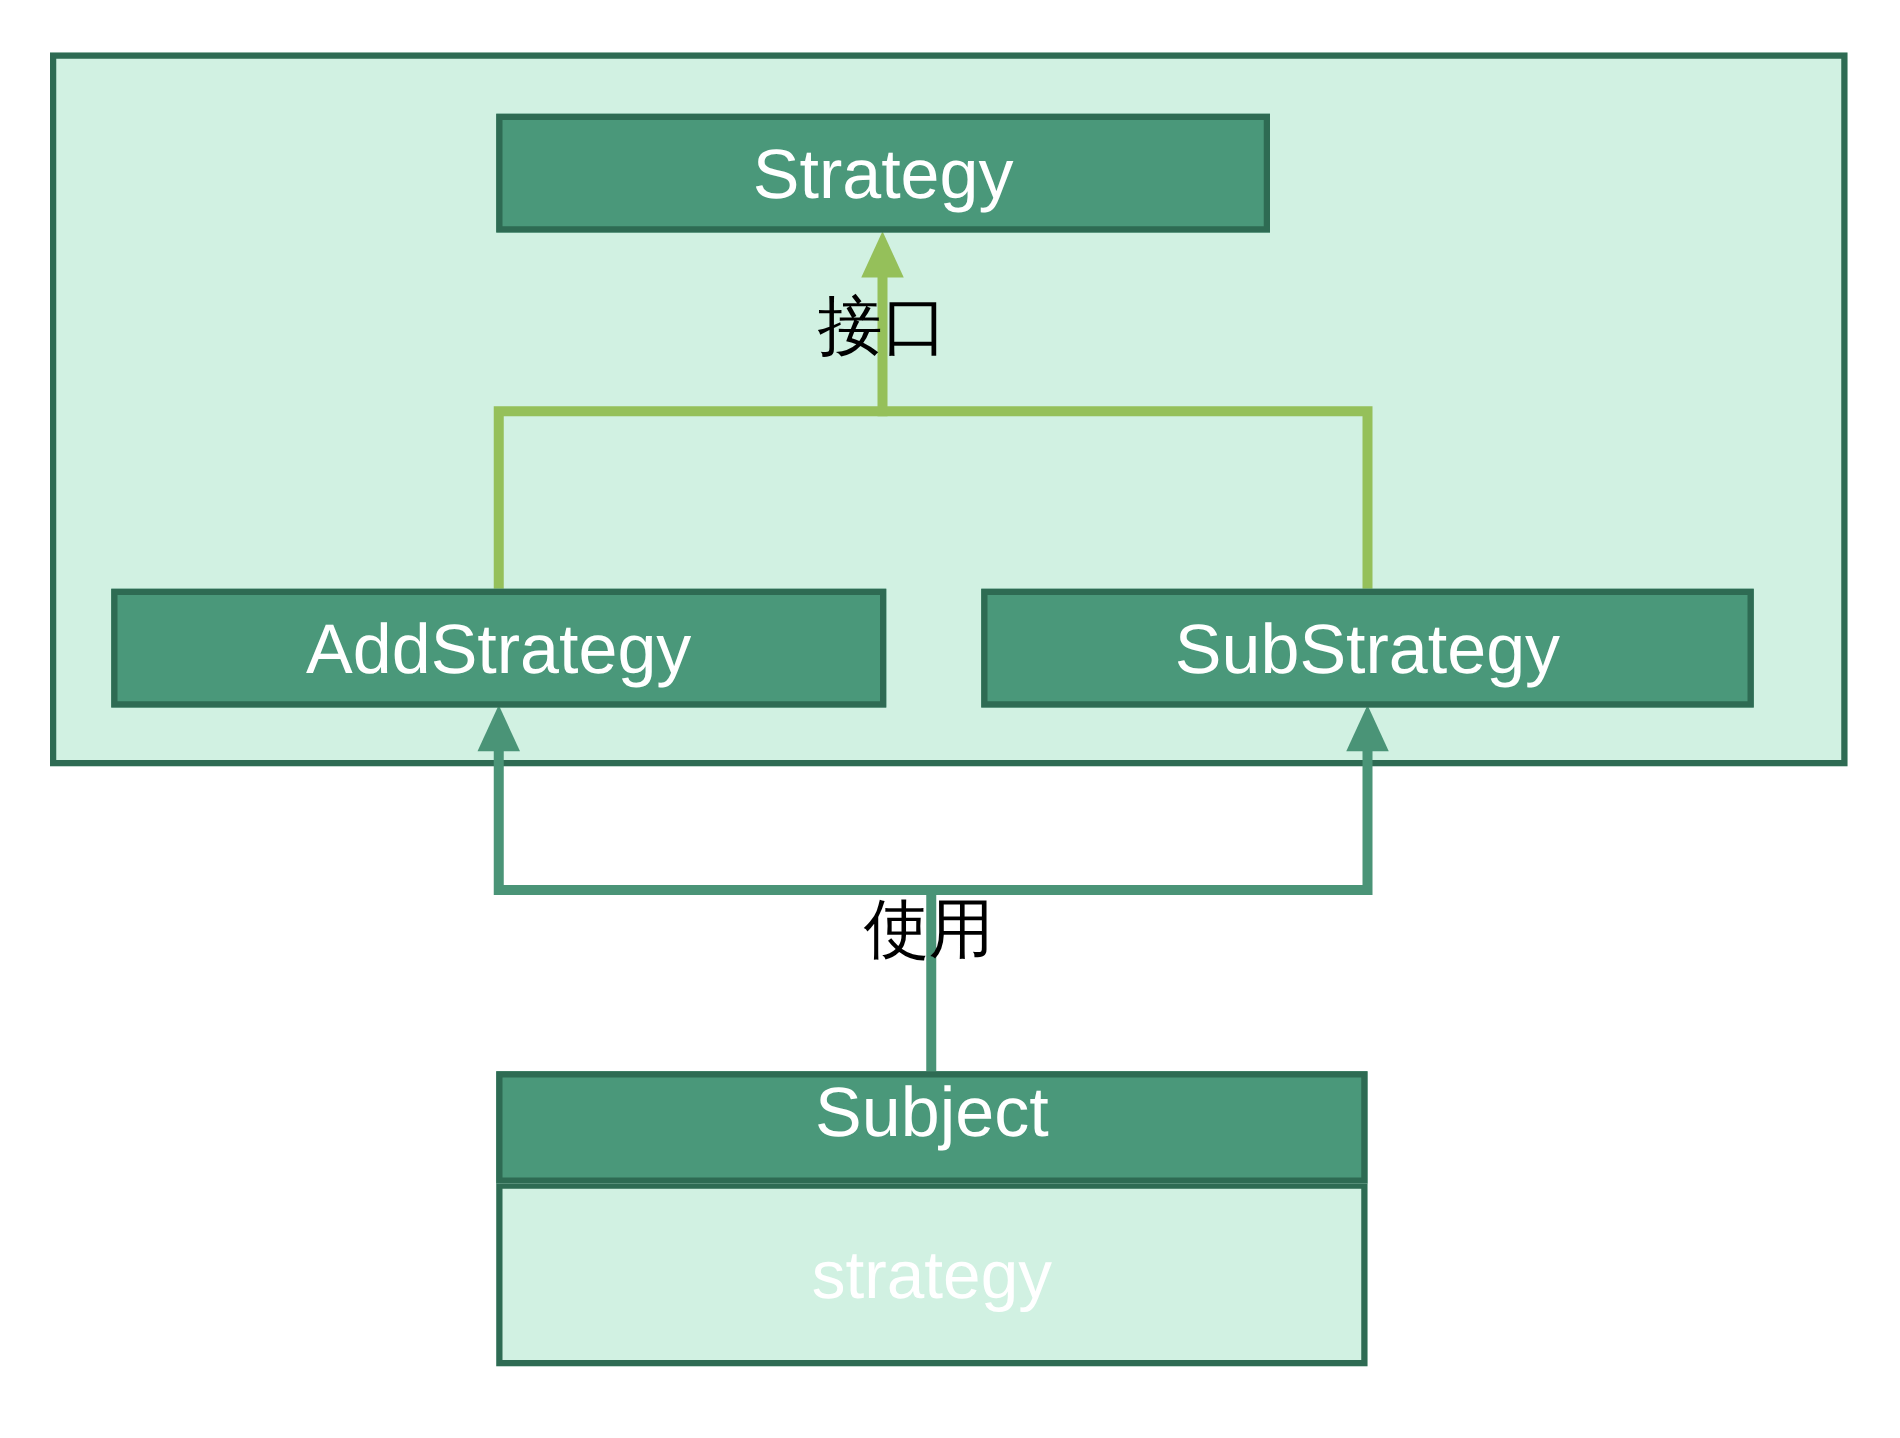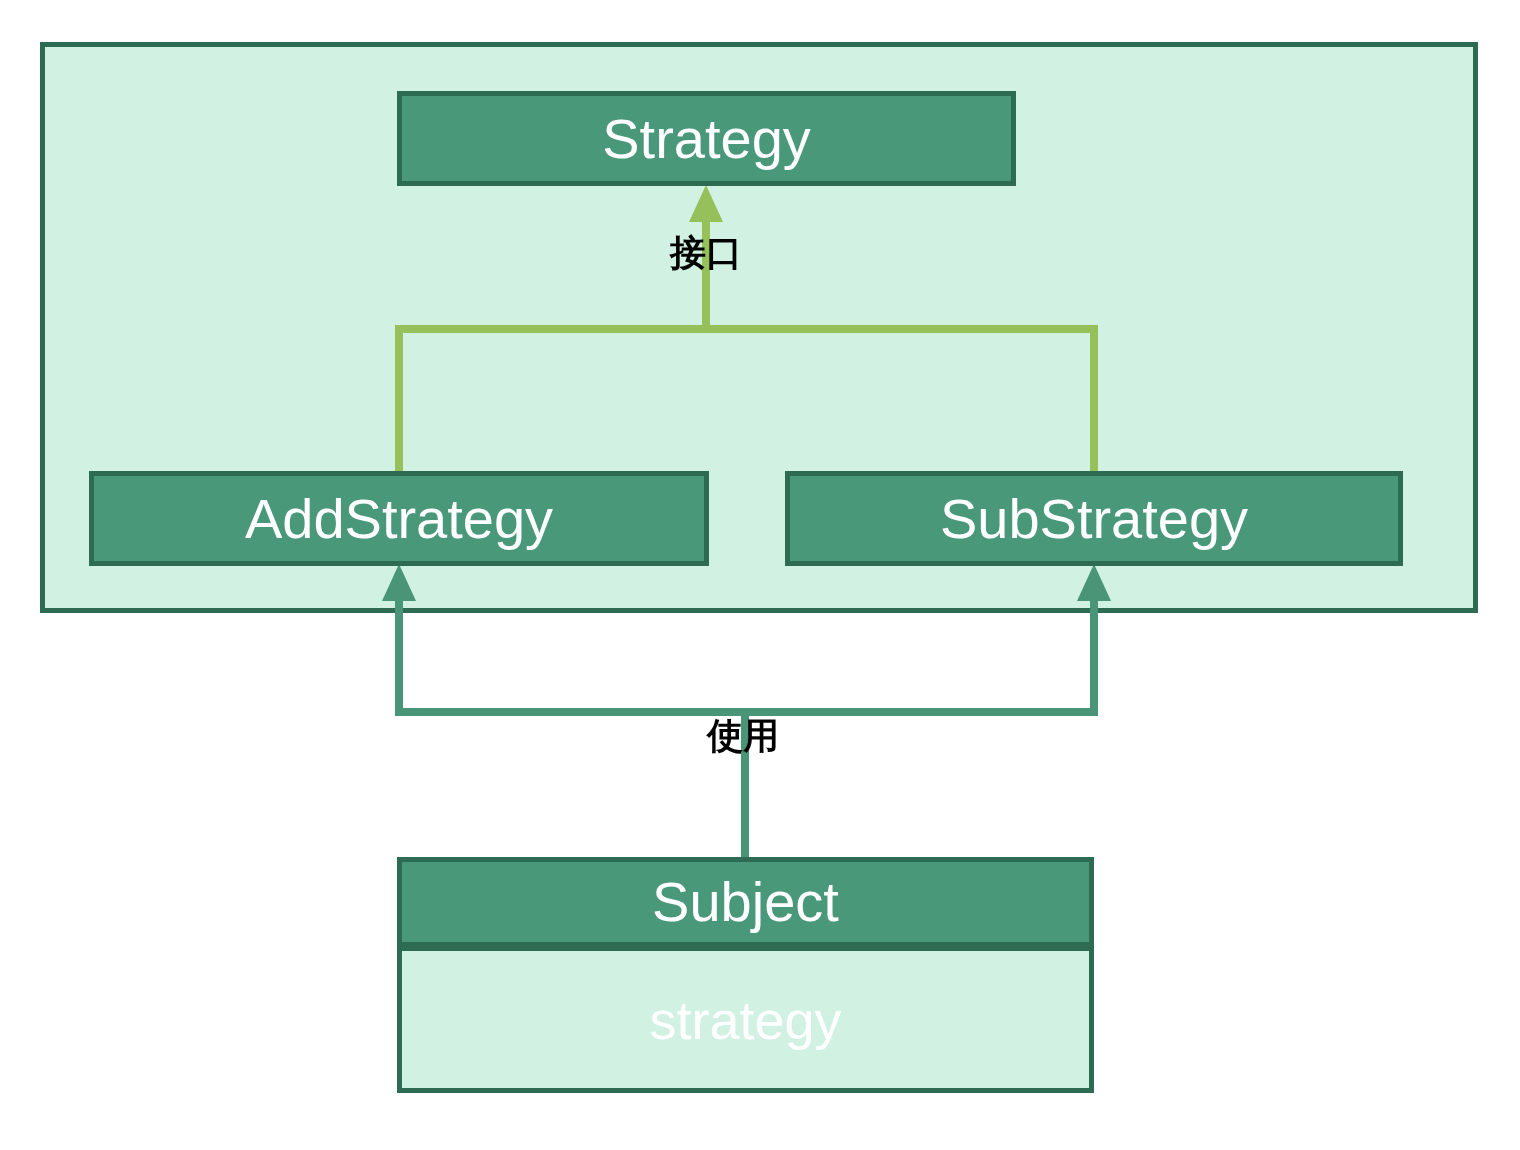"接口" .edge-label { font-size: 36px -> 52px; font-weight: bold -> none }
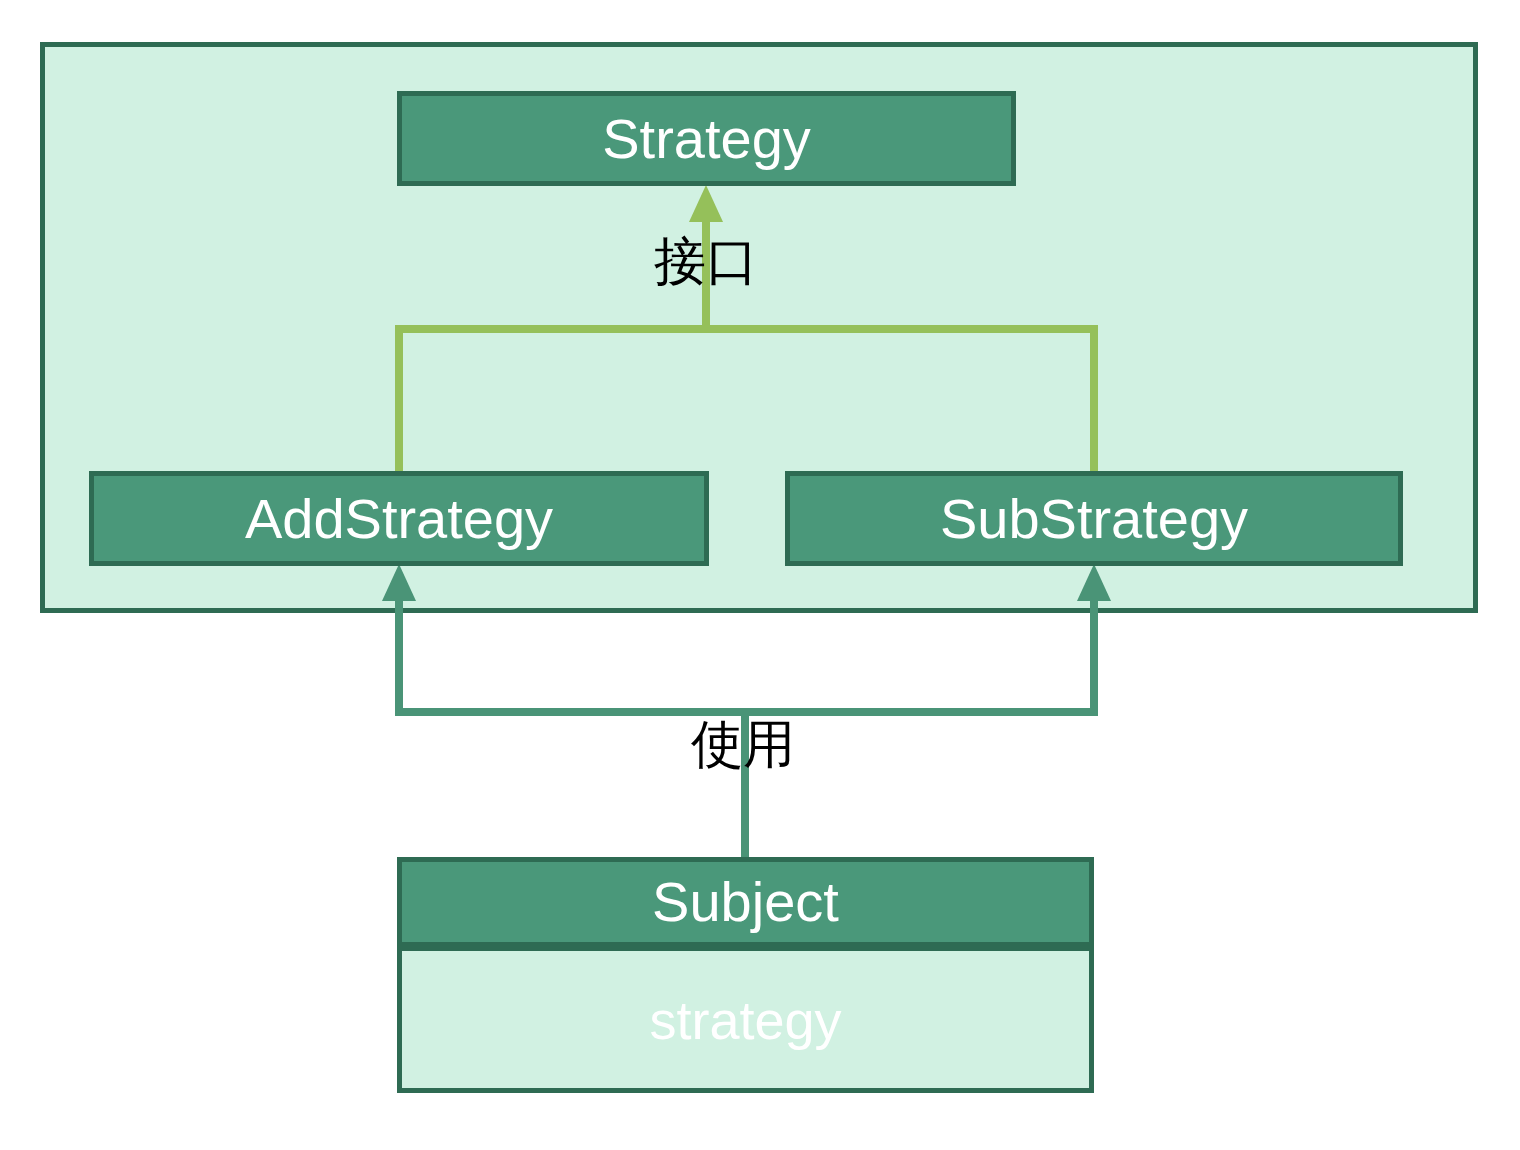"Subject" .subject-header { align-items: center -> flex-start }
